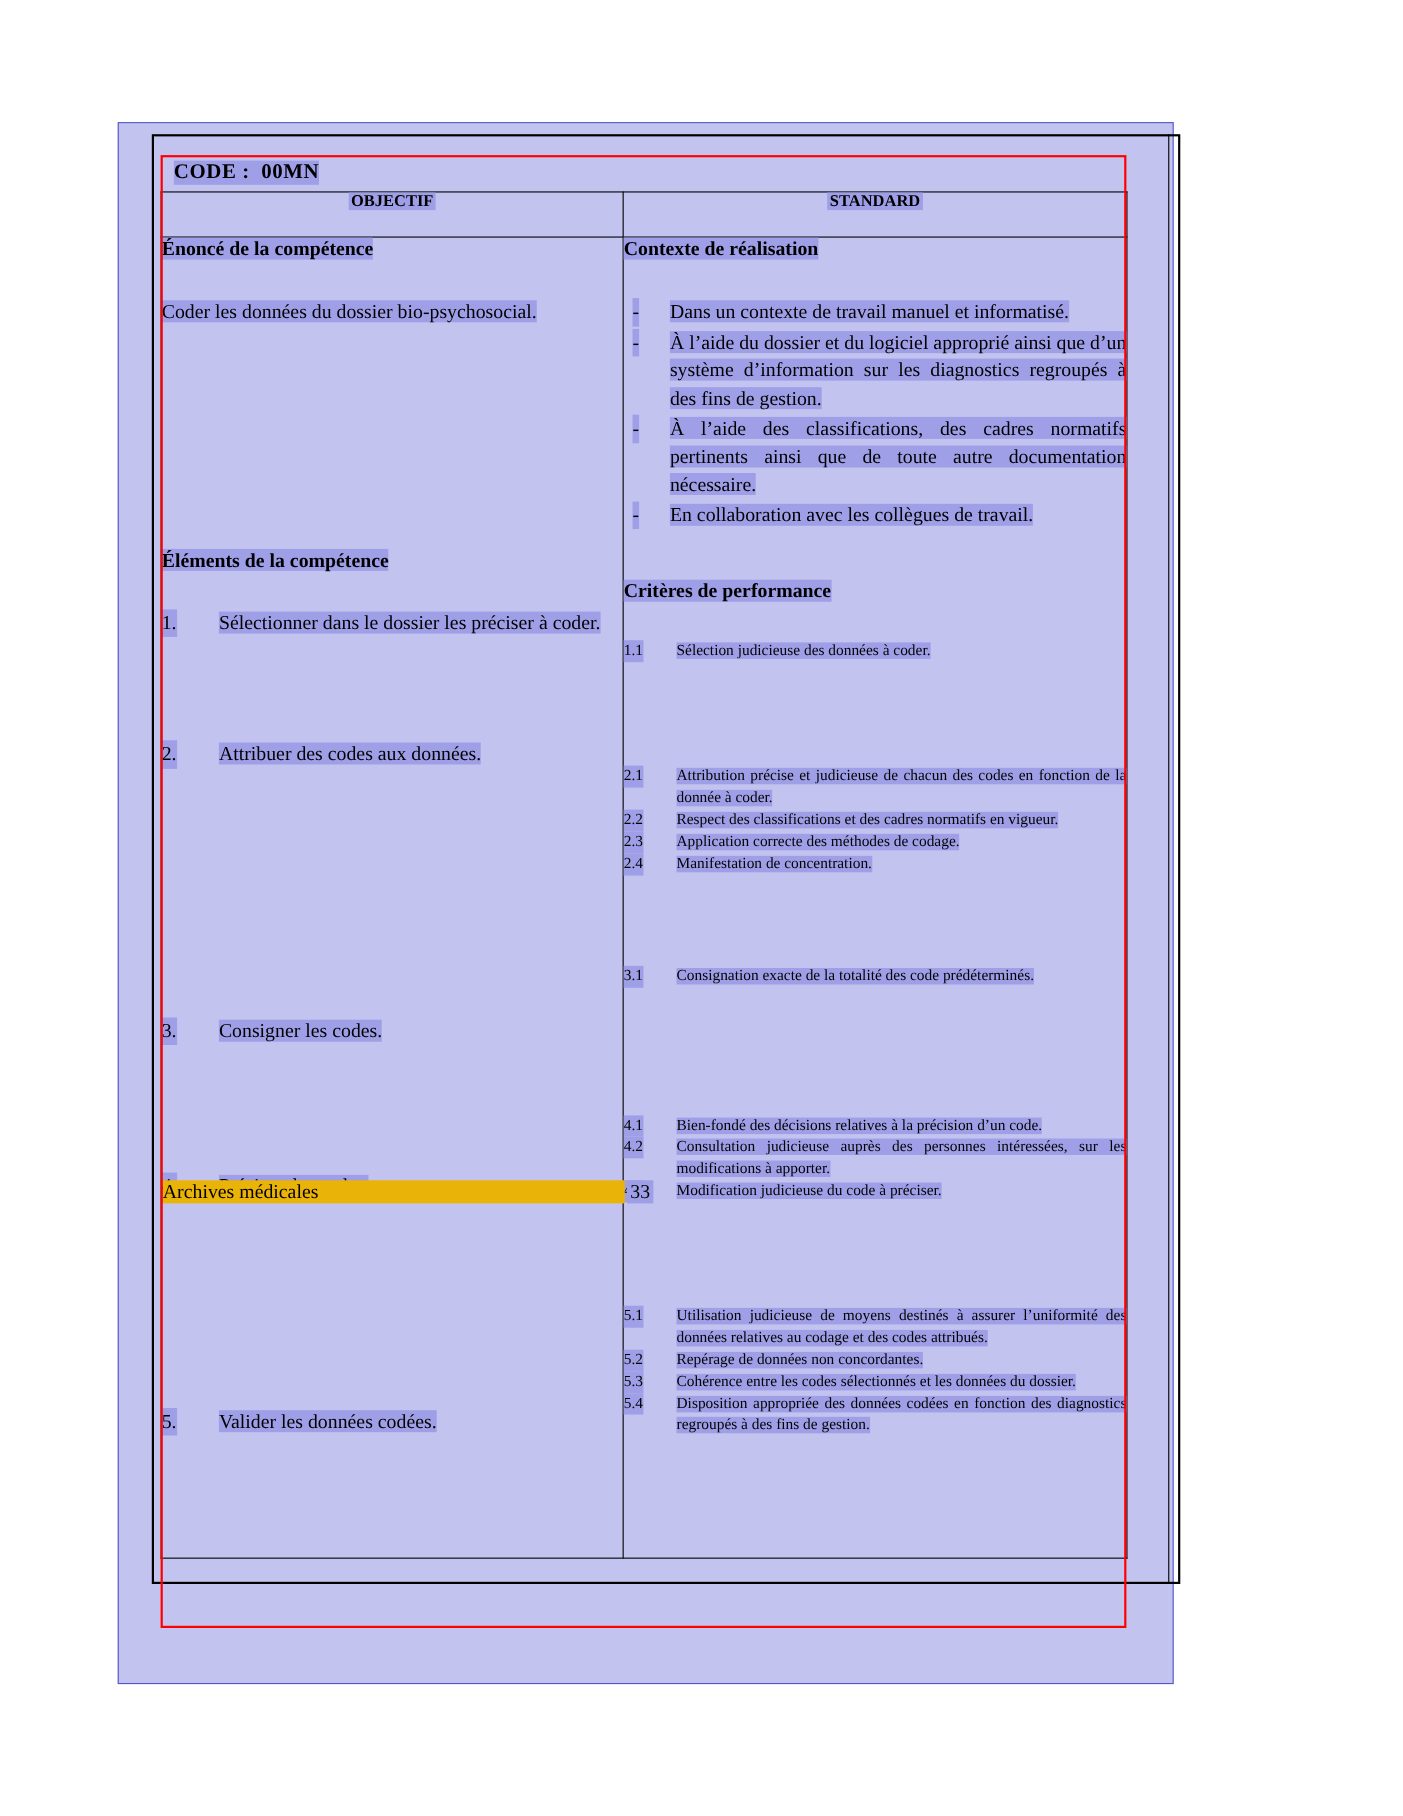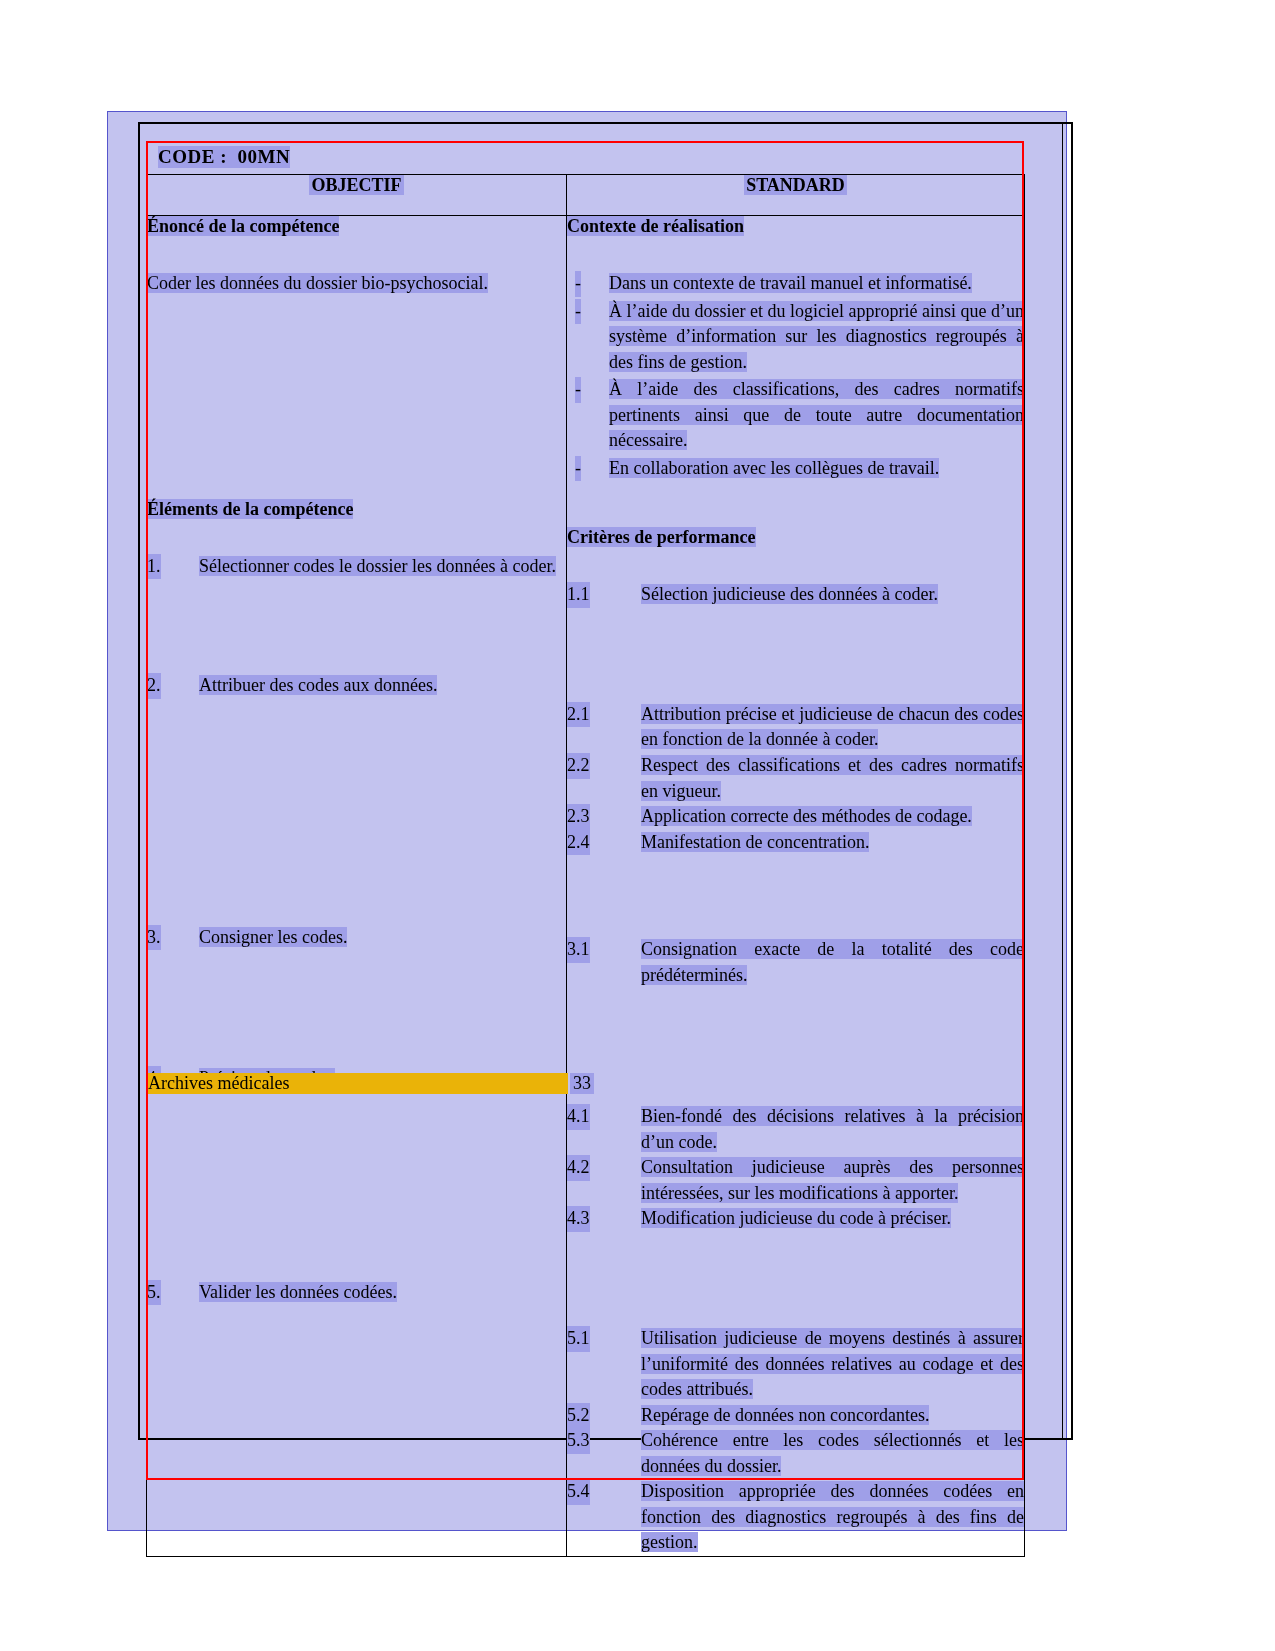"OBJECTIF" th.col-head { font-size: 18px -> 15px }
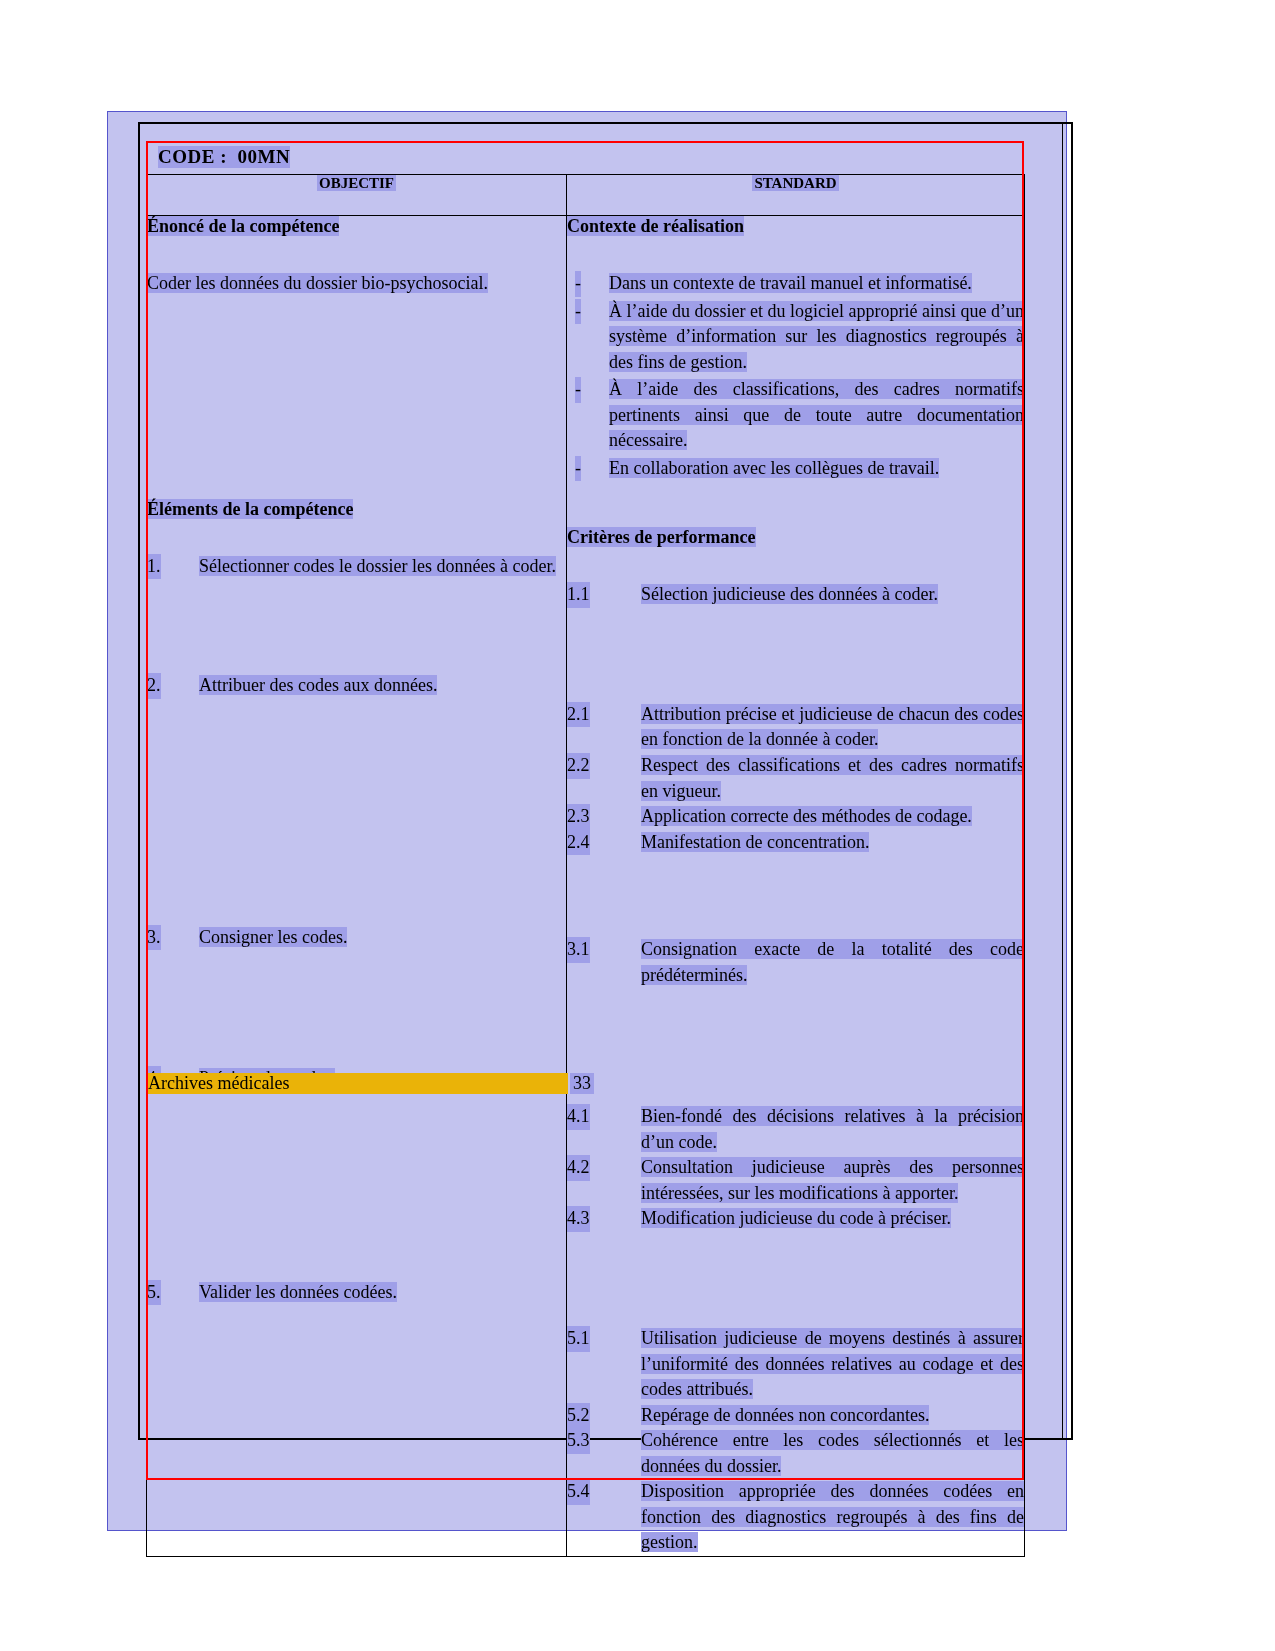"Sélectionner codes le dossier les" span.hl { text: codes le dossier les données -> dans le dossier les préciser }
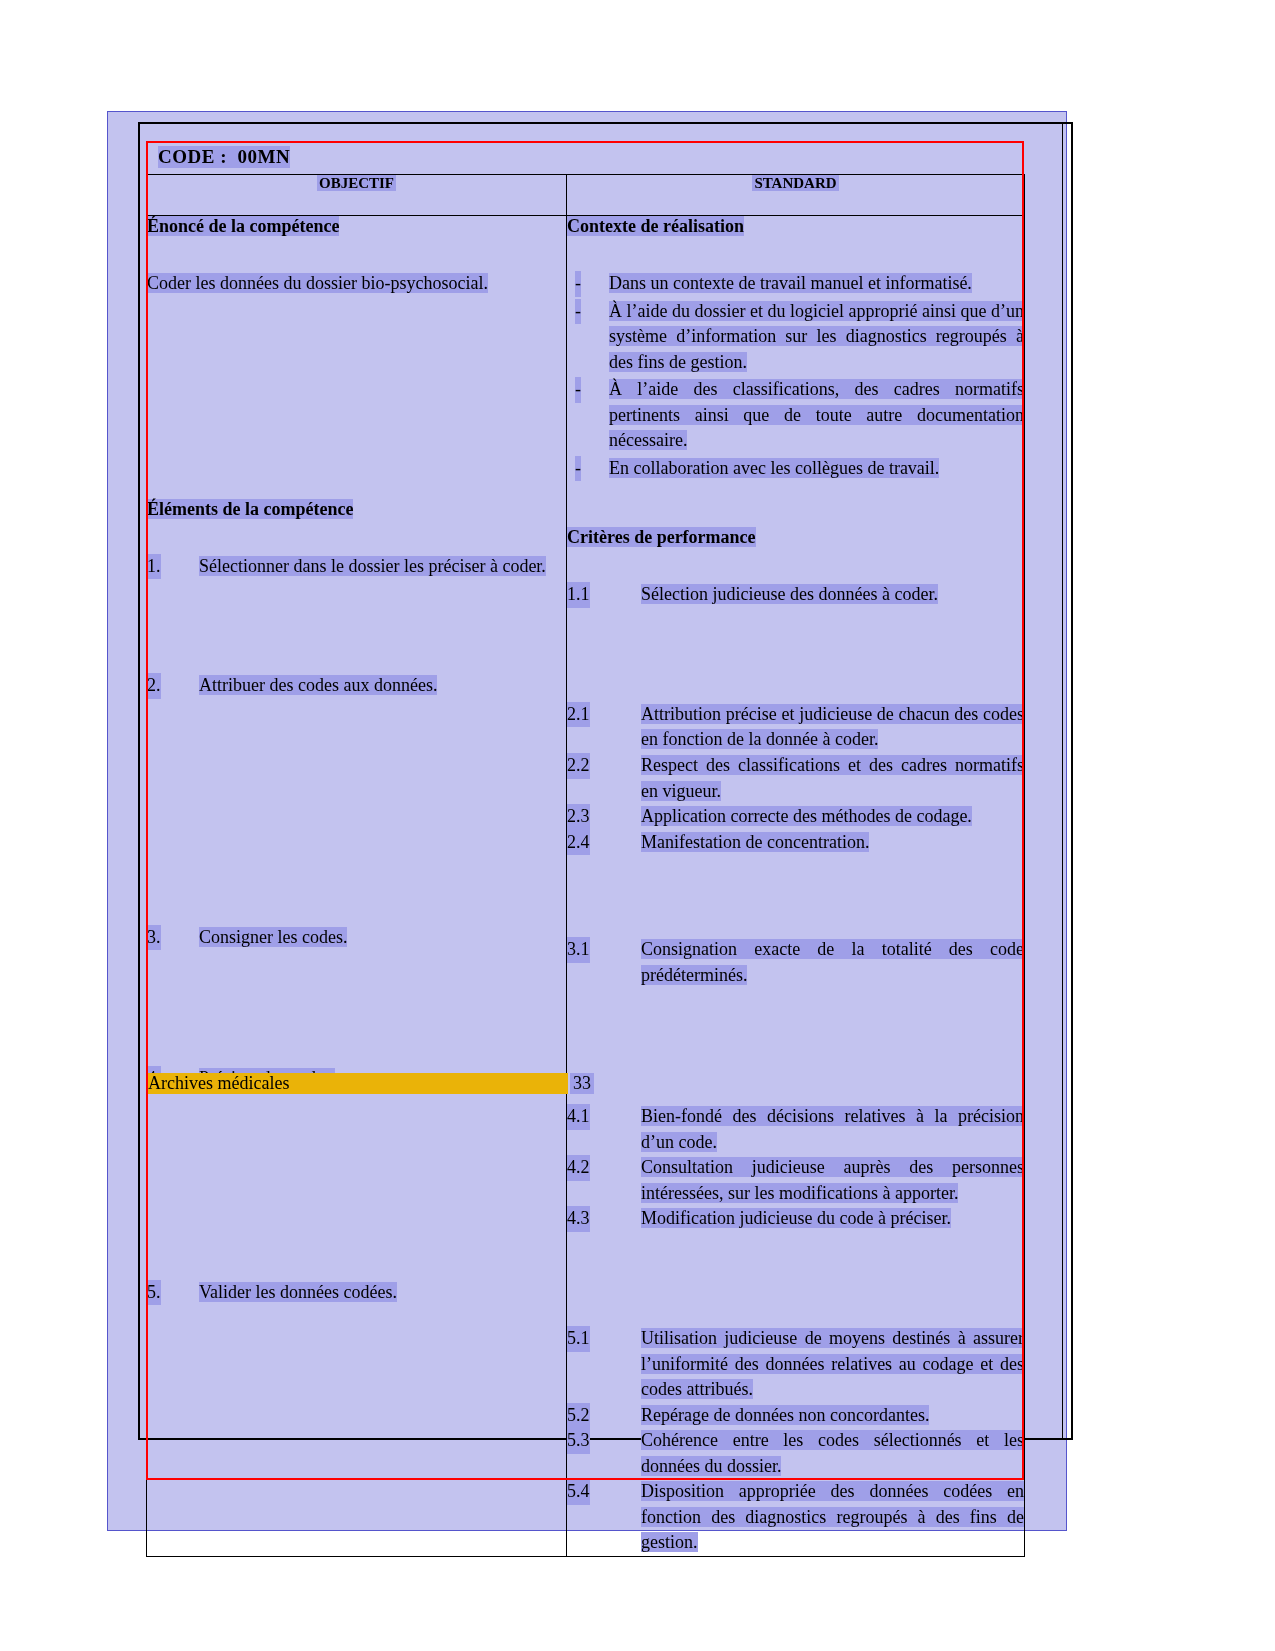"1.1" .crit-item { font-size: 18px -> 14px; padding-left: 74px -> 48px }
